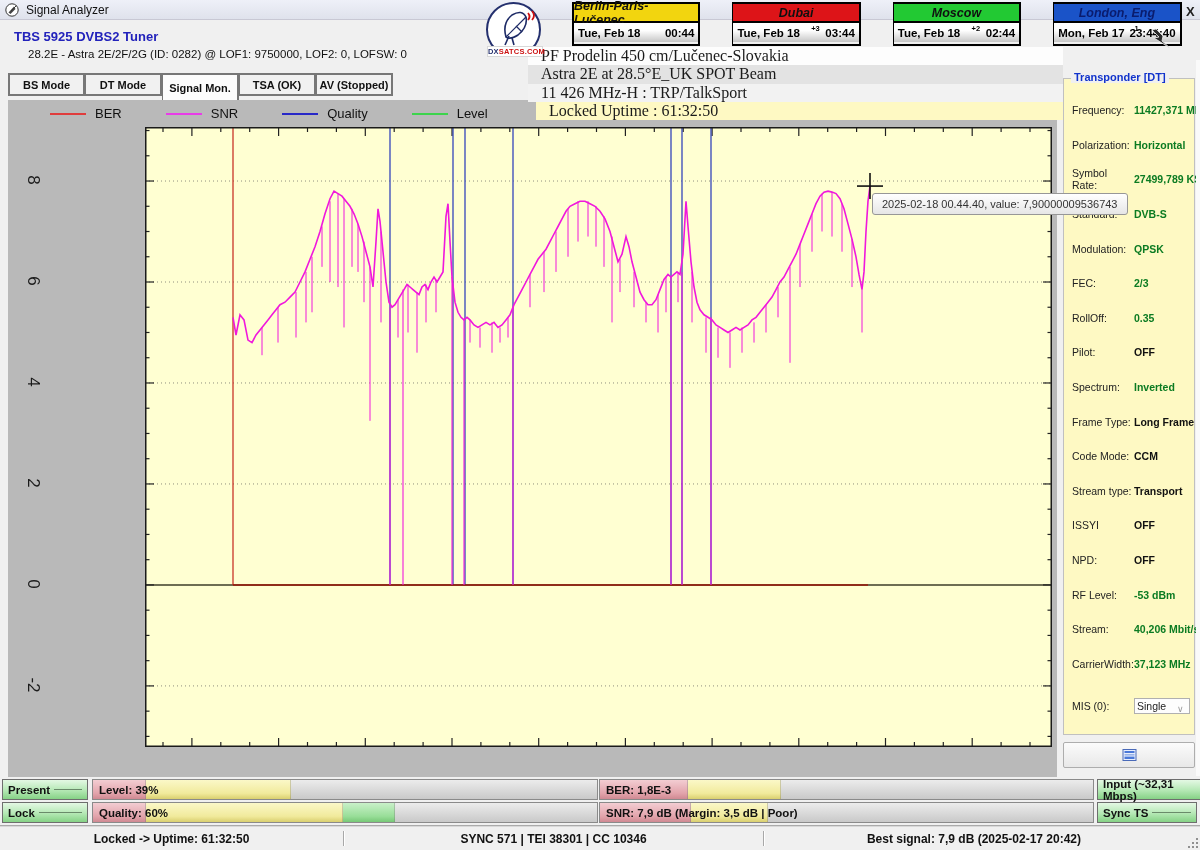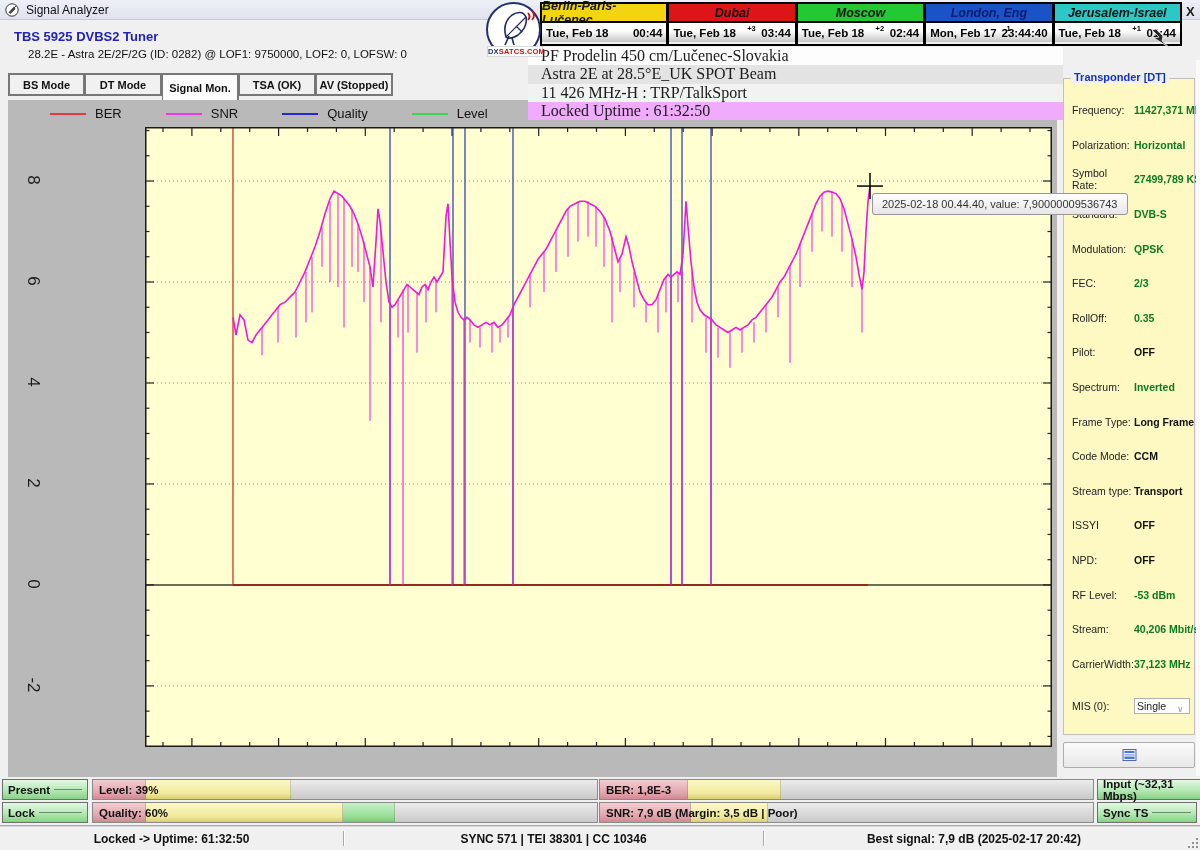"Berlin-Paris-Lučenec" .clock { margin-left: none -> 32px }
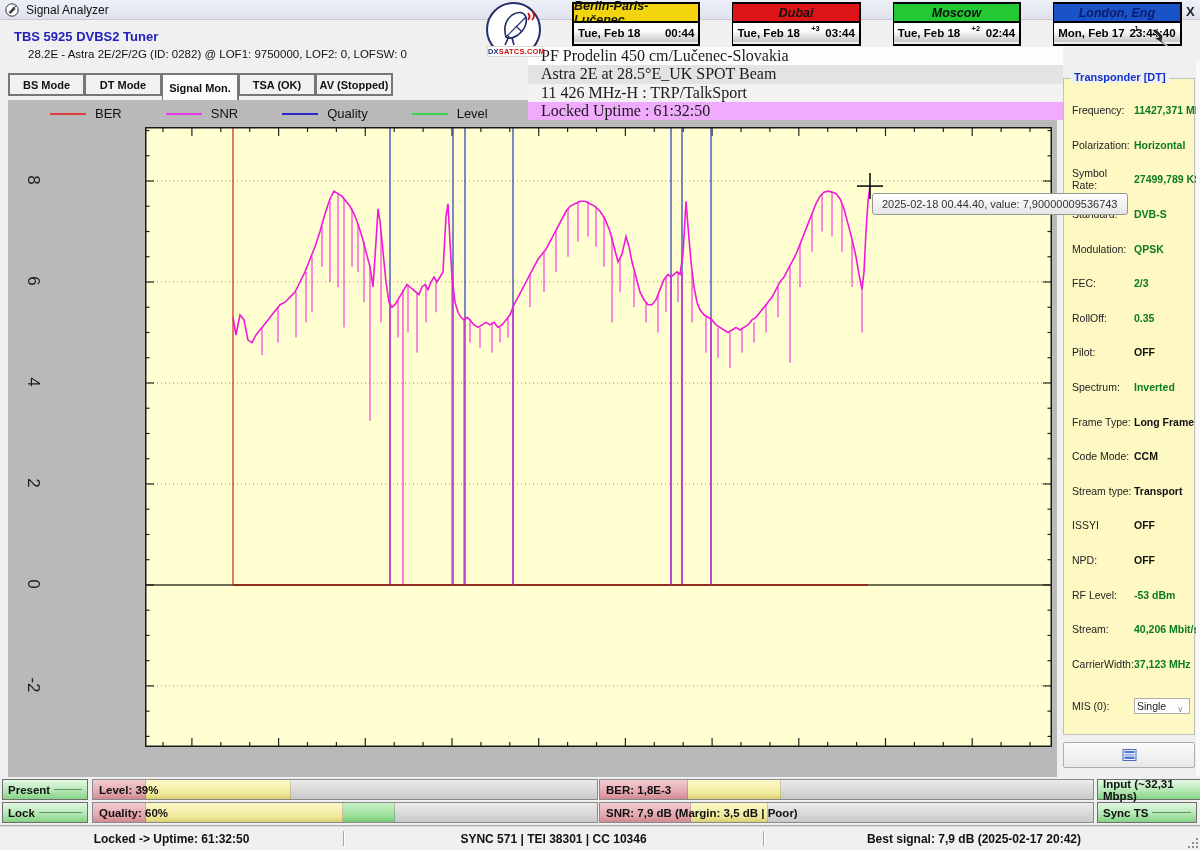"Locked Uptime : 61:32:50" .info-line:nth-child(4) { background: #f0abfc -> #fef9c3; margin-left: none -> 8px }
